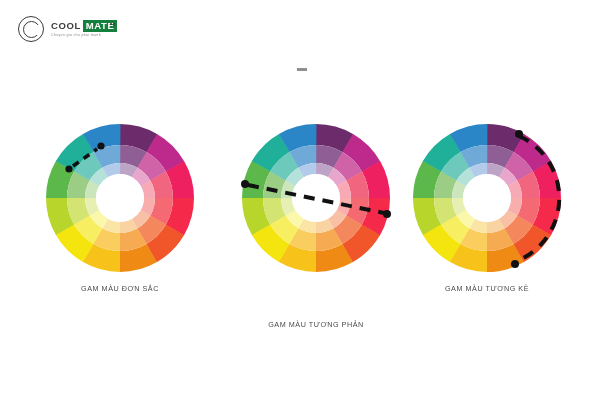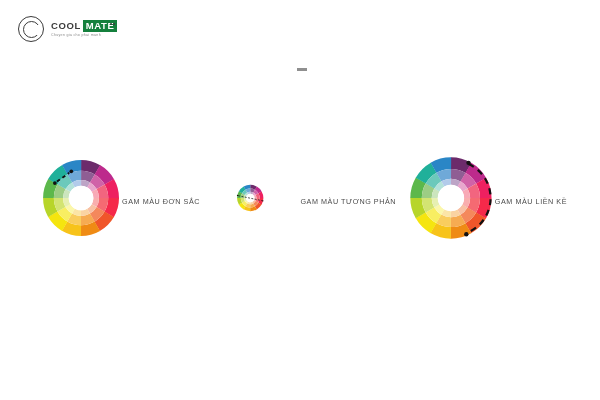"GAM MÀU ĐƠN SẮC" .wheel-group { flex-direction: row -> column }
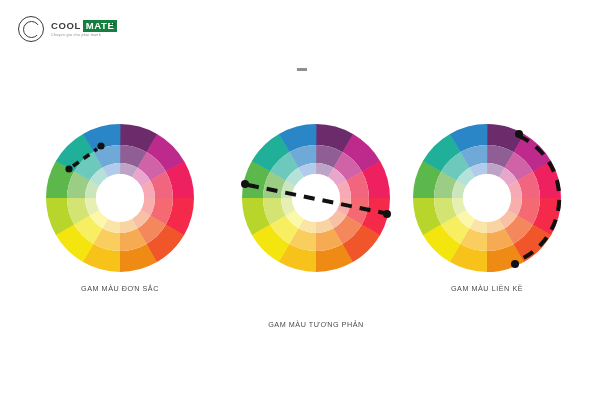"GAM MÀU LIỀN KỀ" div.caption { text: LIỀN -> TƯƠNG }
